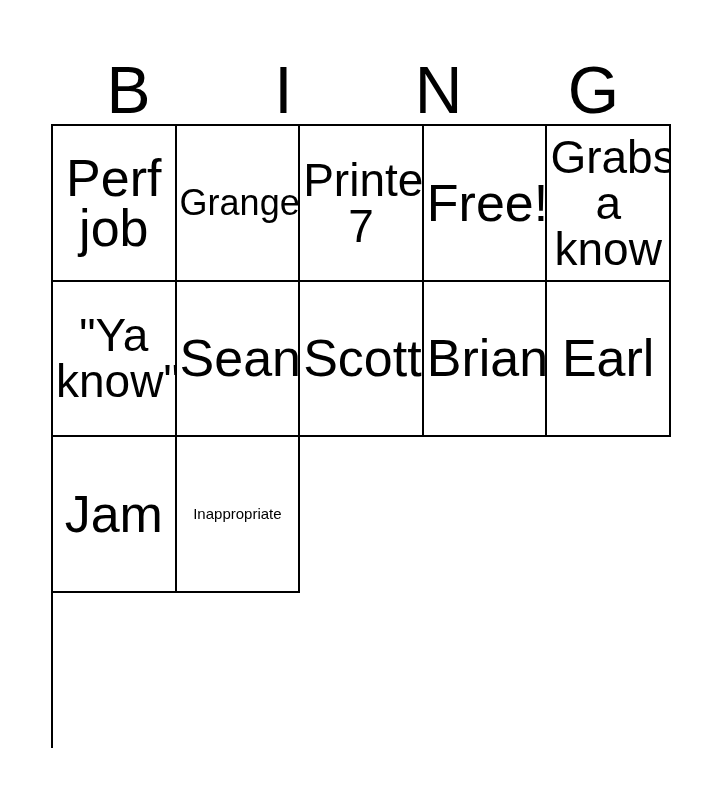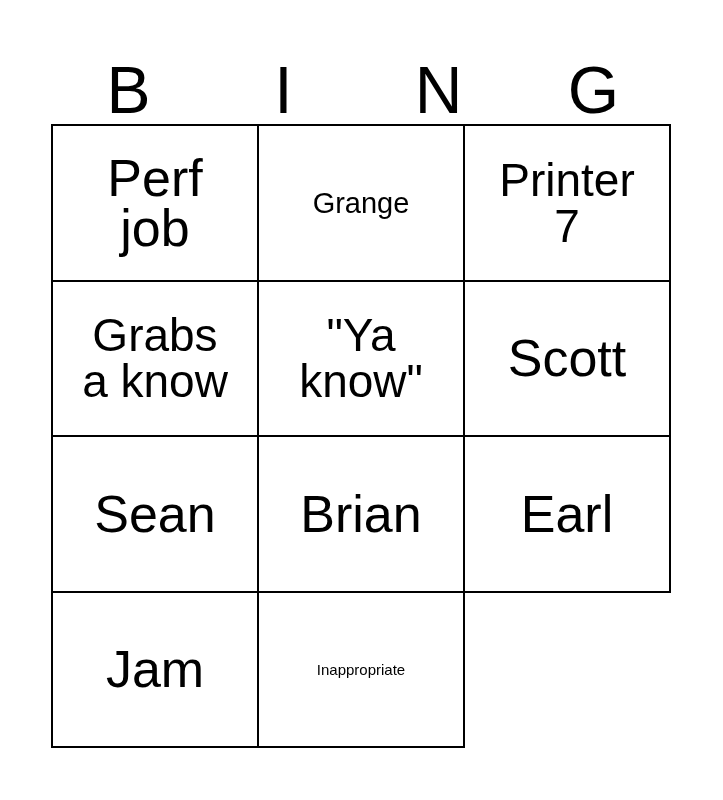"Perf" #bingo-grid { grid-template-columns: repeat(3, 1fr) -> repeat(5, 1fr) }
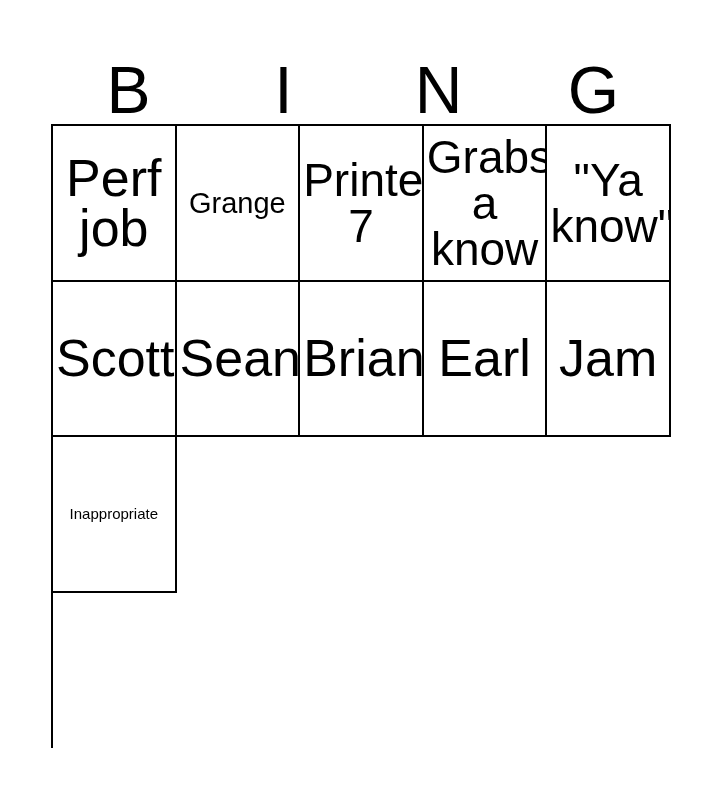"Grange" .size-md { font-size: 29px -> 36px }
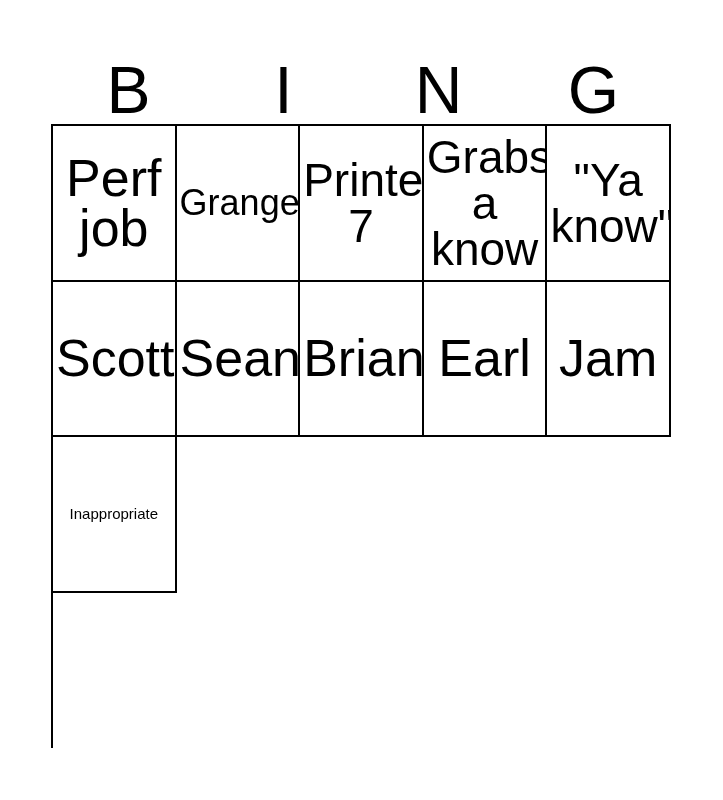"Free!" div.bingo-cell { html: none -> <div> <span>Free!</span> </div> }
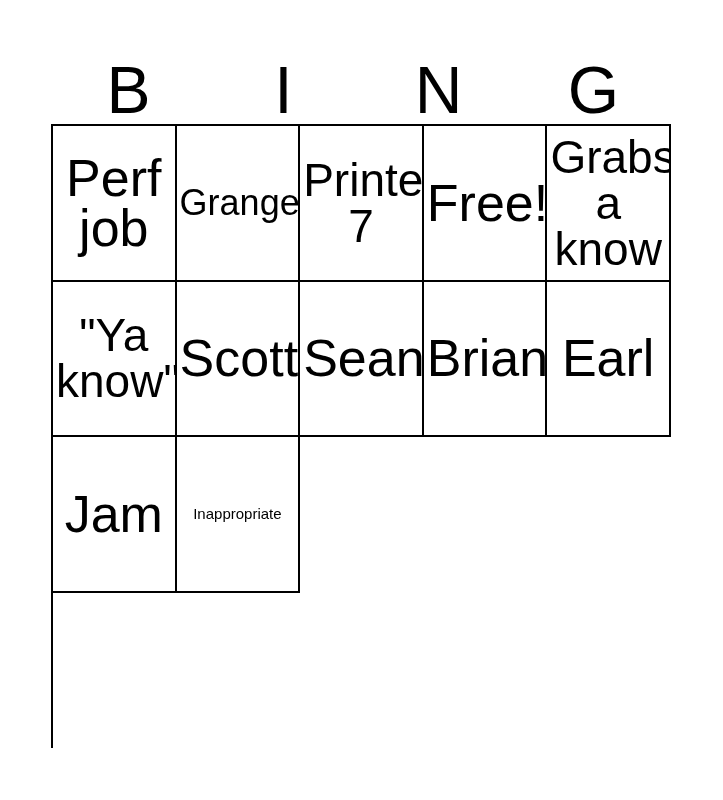"Scott" div.bingo-cell { order: before "Sean" -> after "Sean" }
